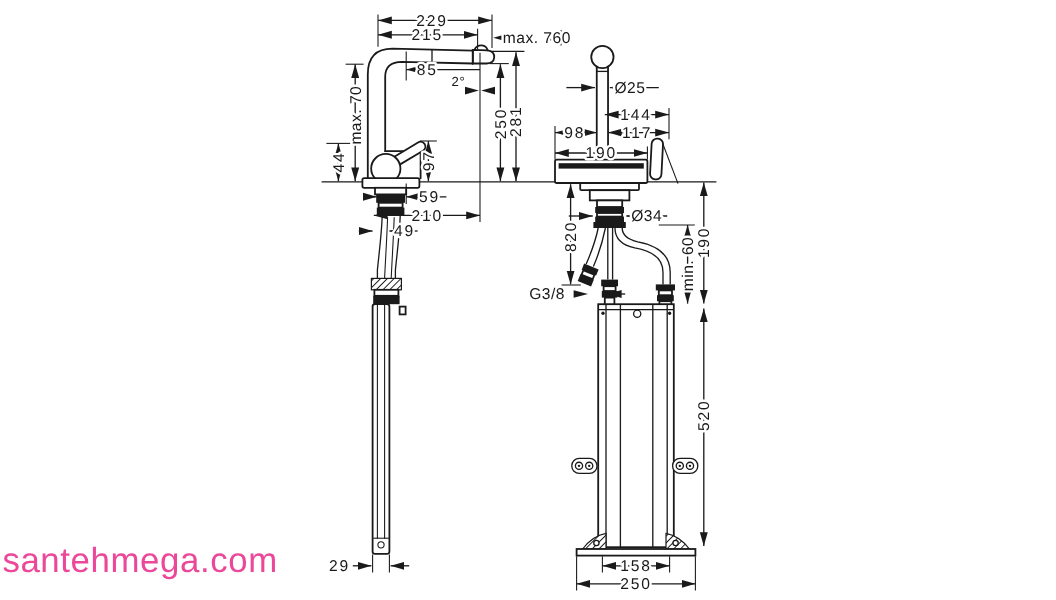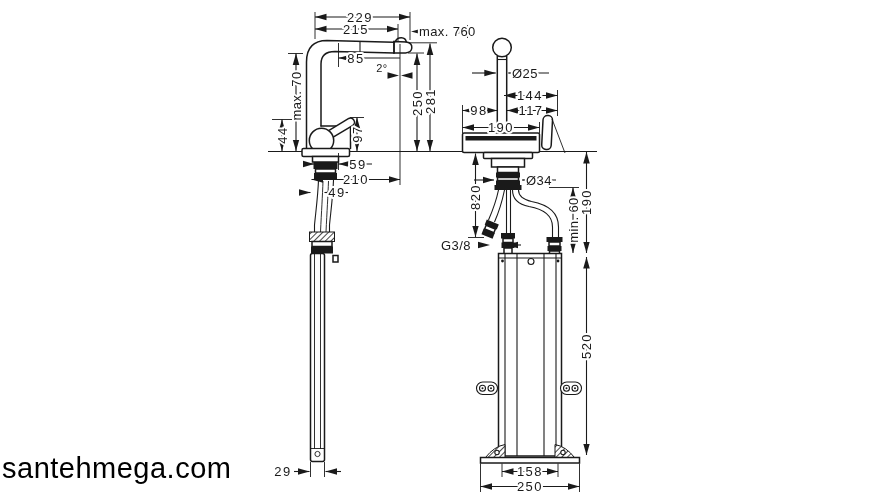"santehmega.com" .watermark { color: #000000 -> #ec4899 }
